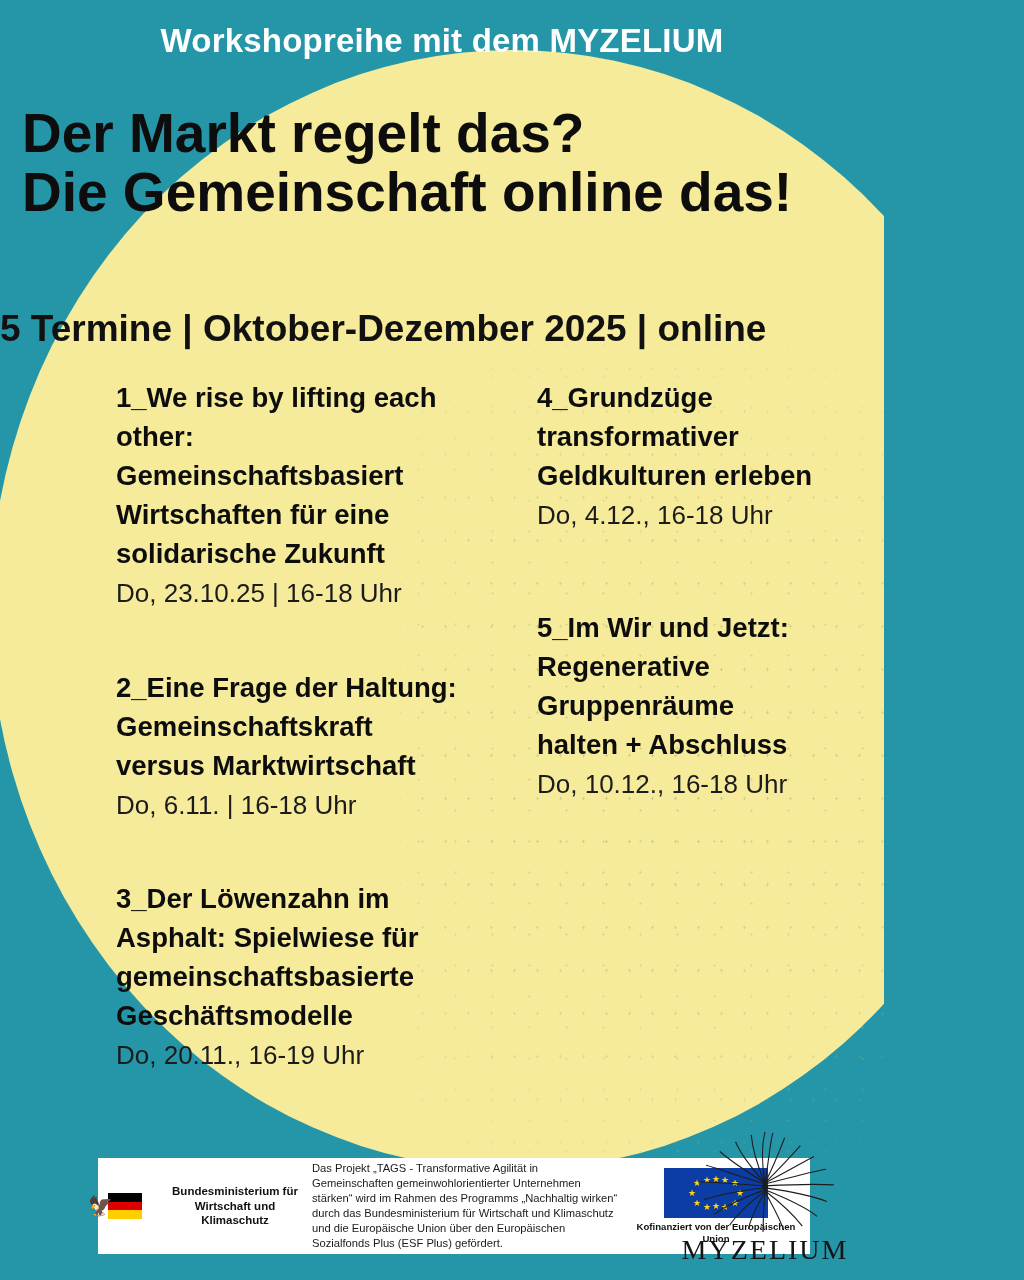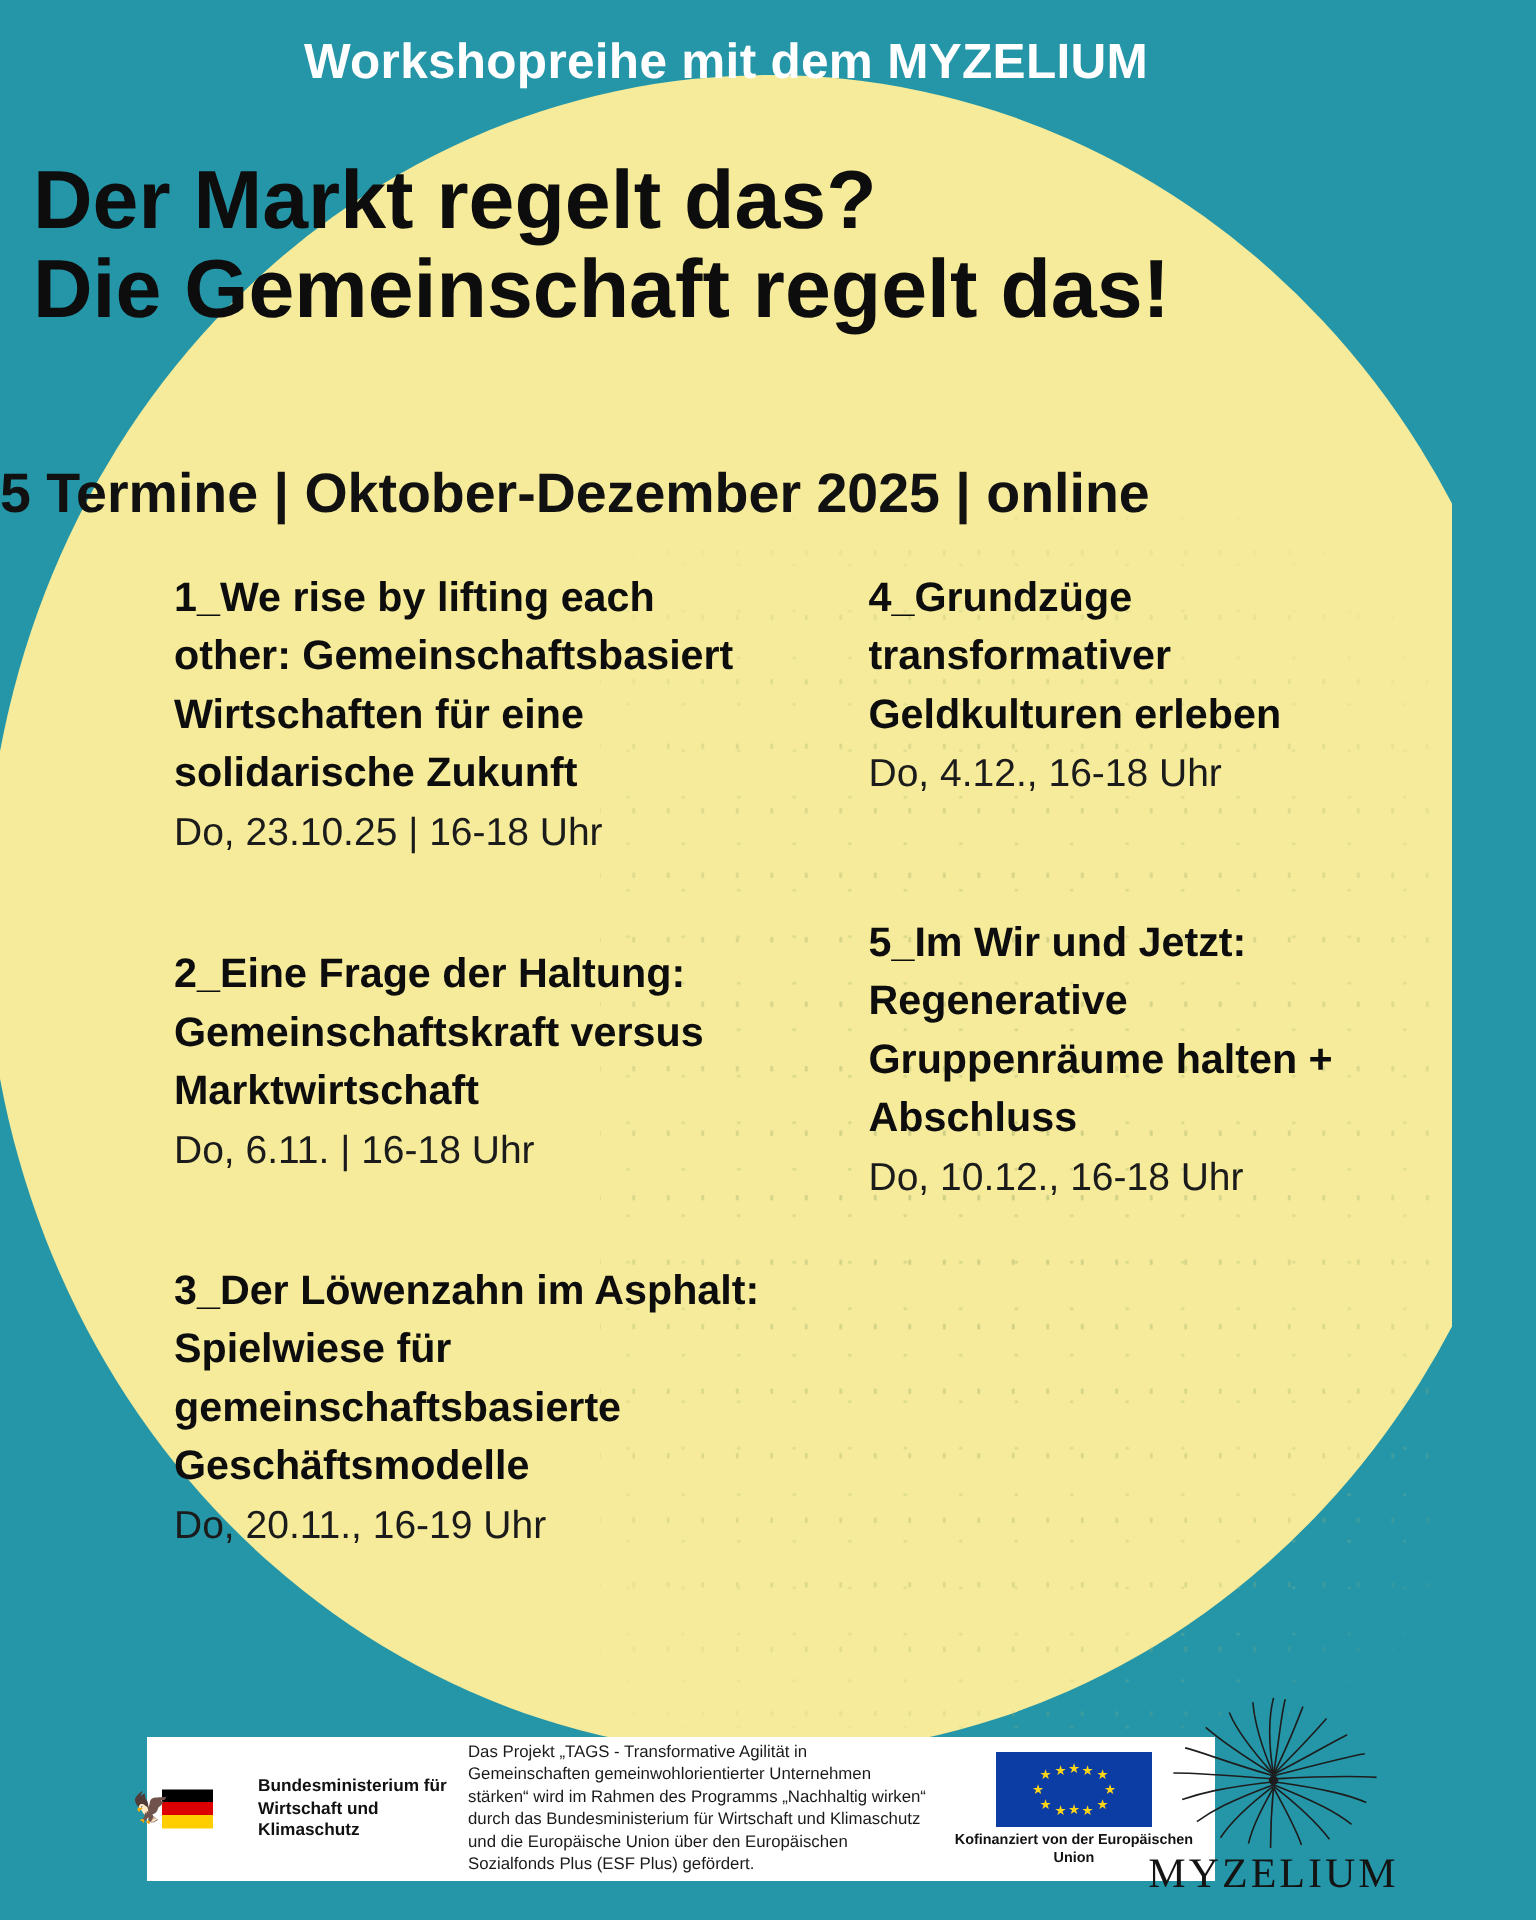"Workshopreihe mit dem MYZELIUM" .poster { width: 968px -> 884px }
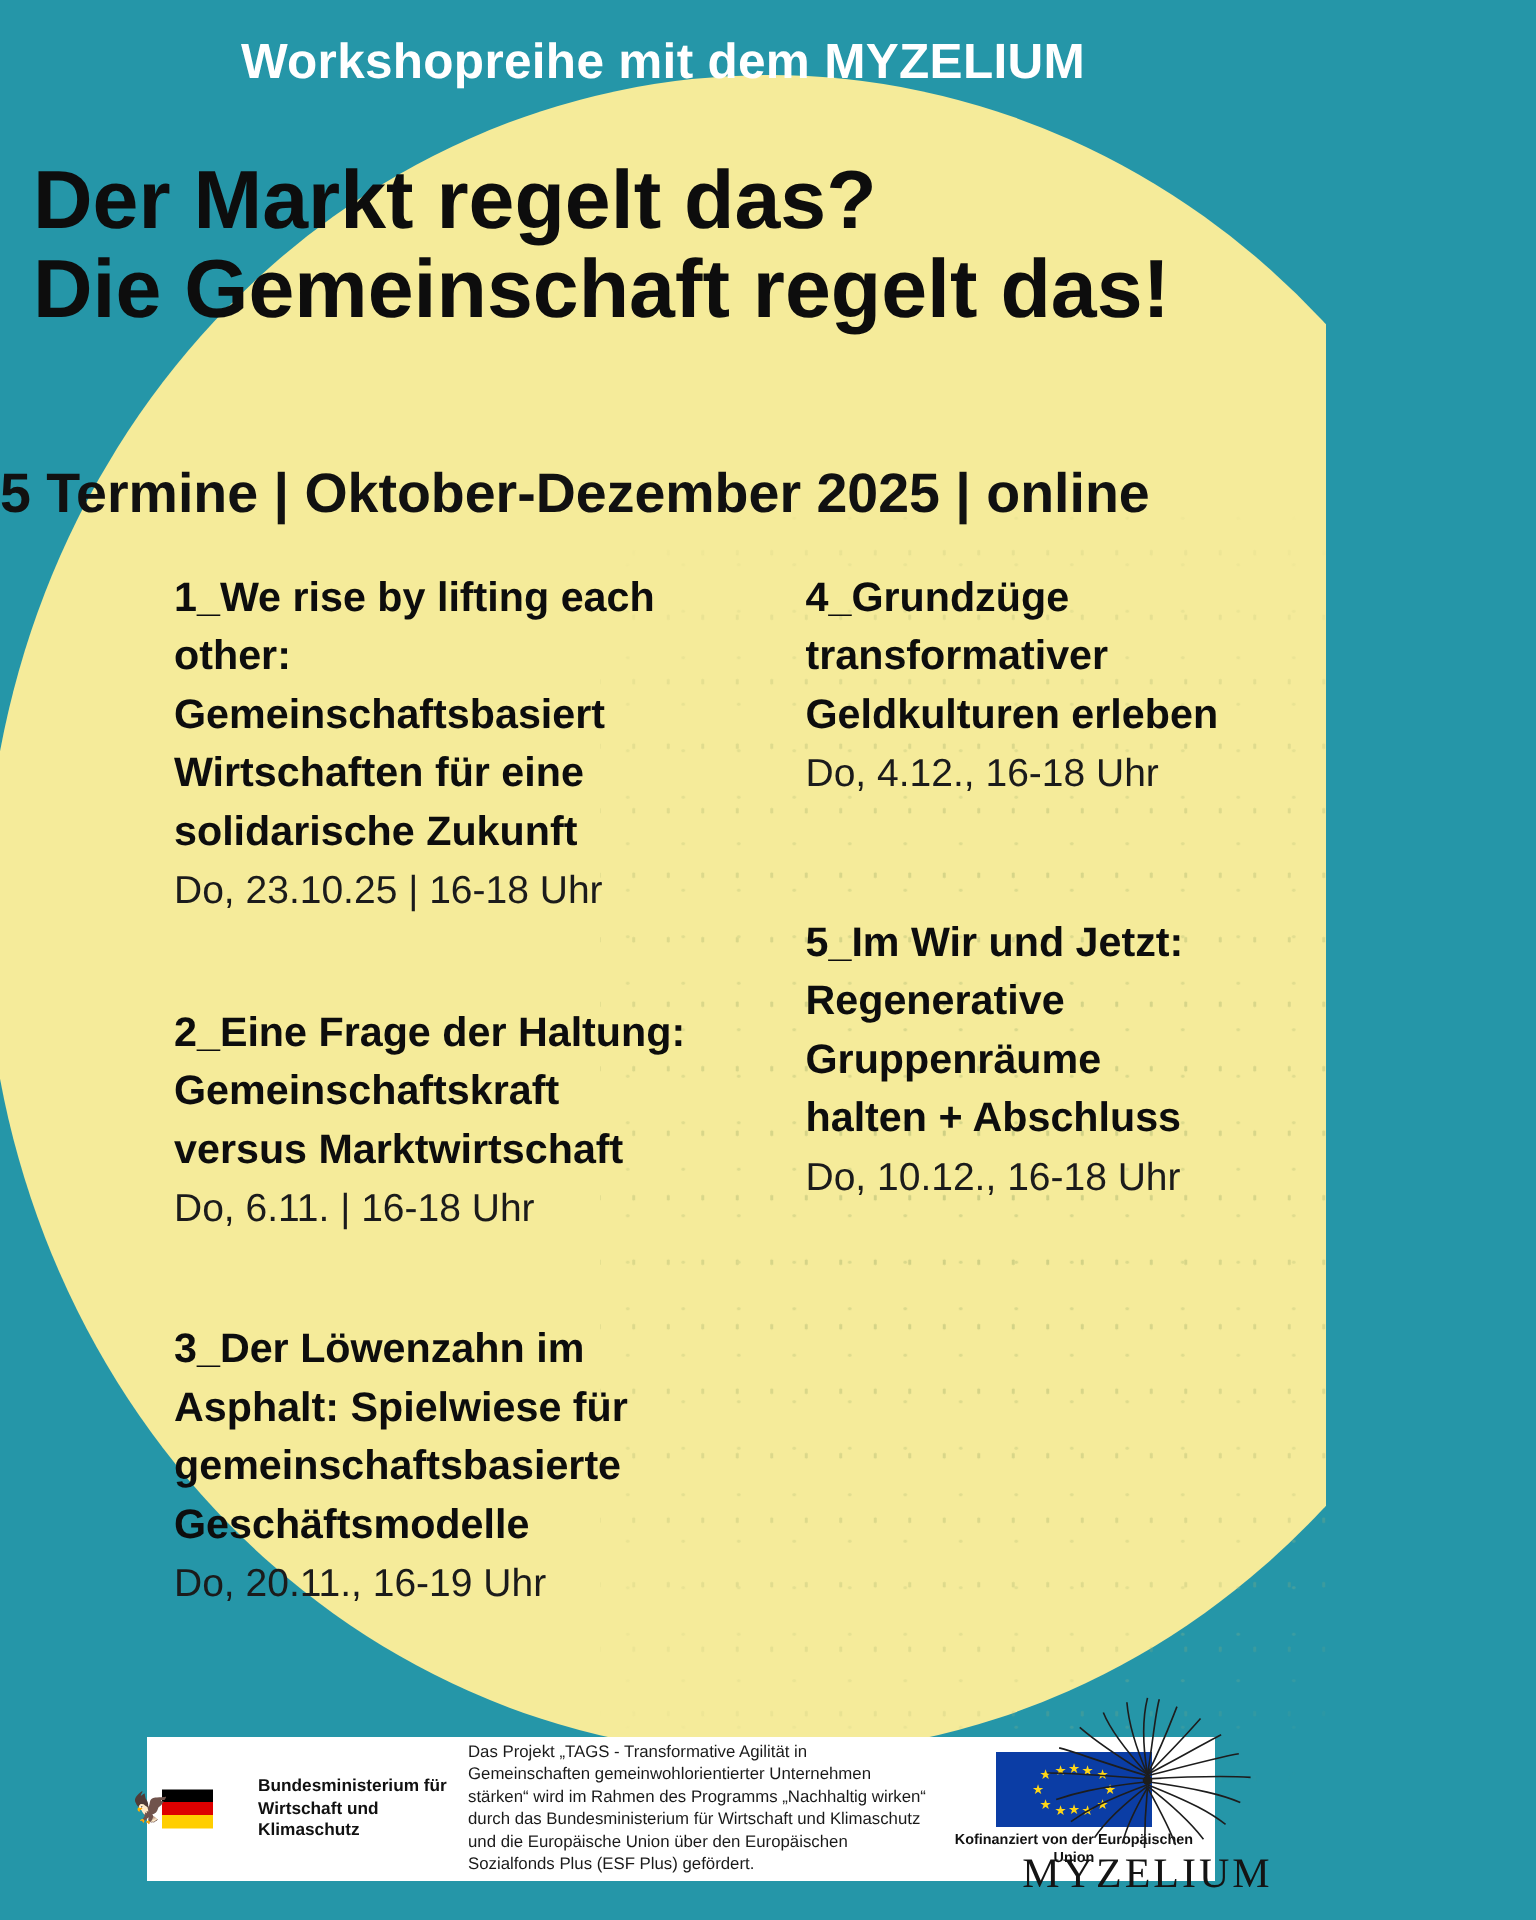"Die Gemeinschaft regelt das!" span.l2 { text: regelt -> online }
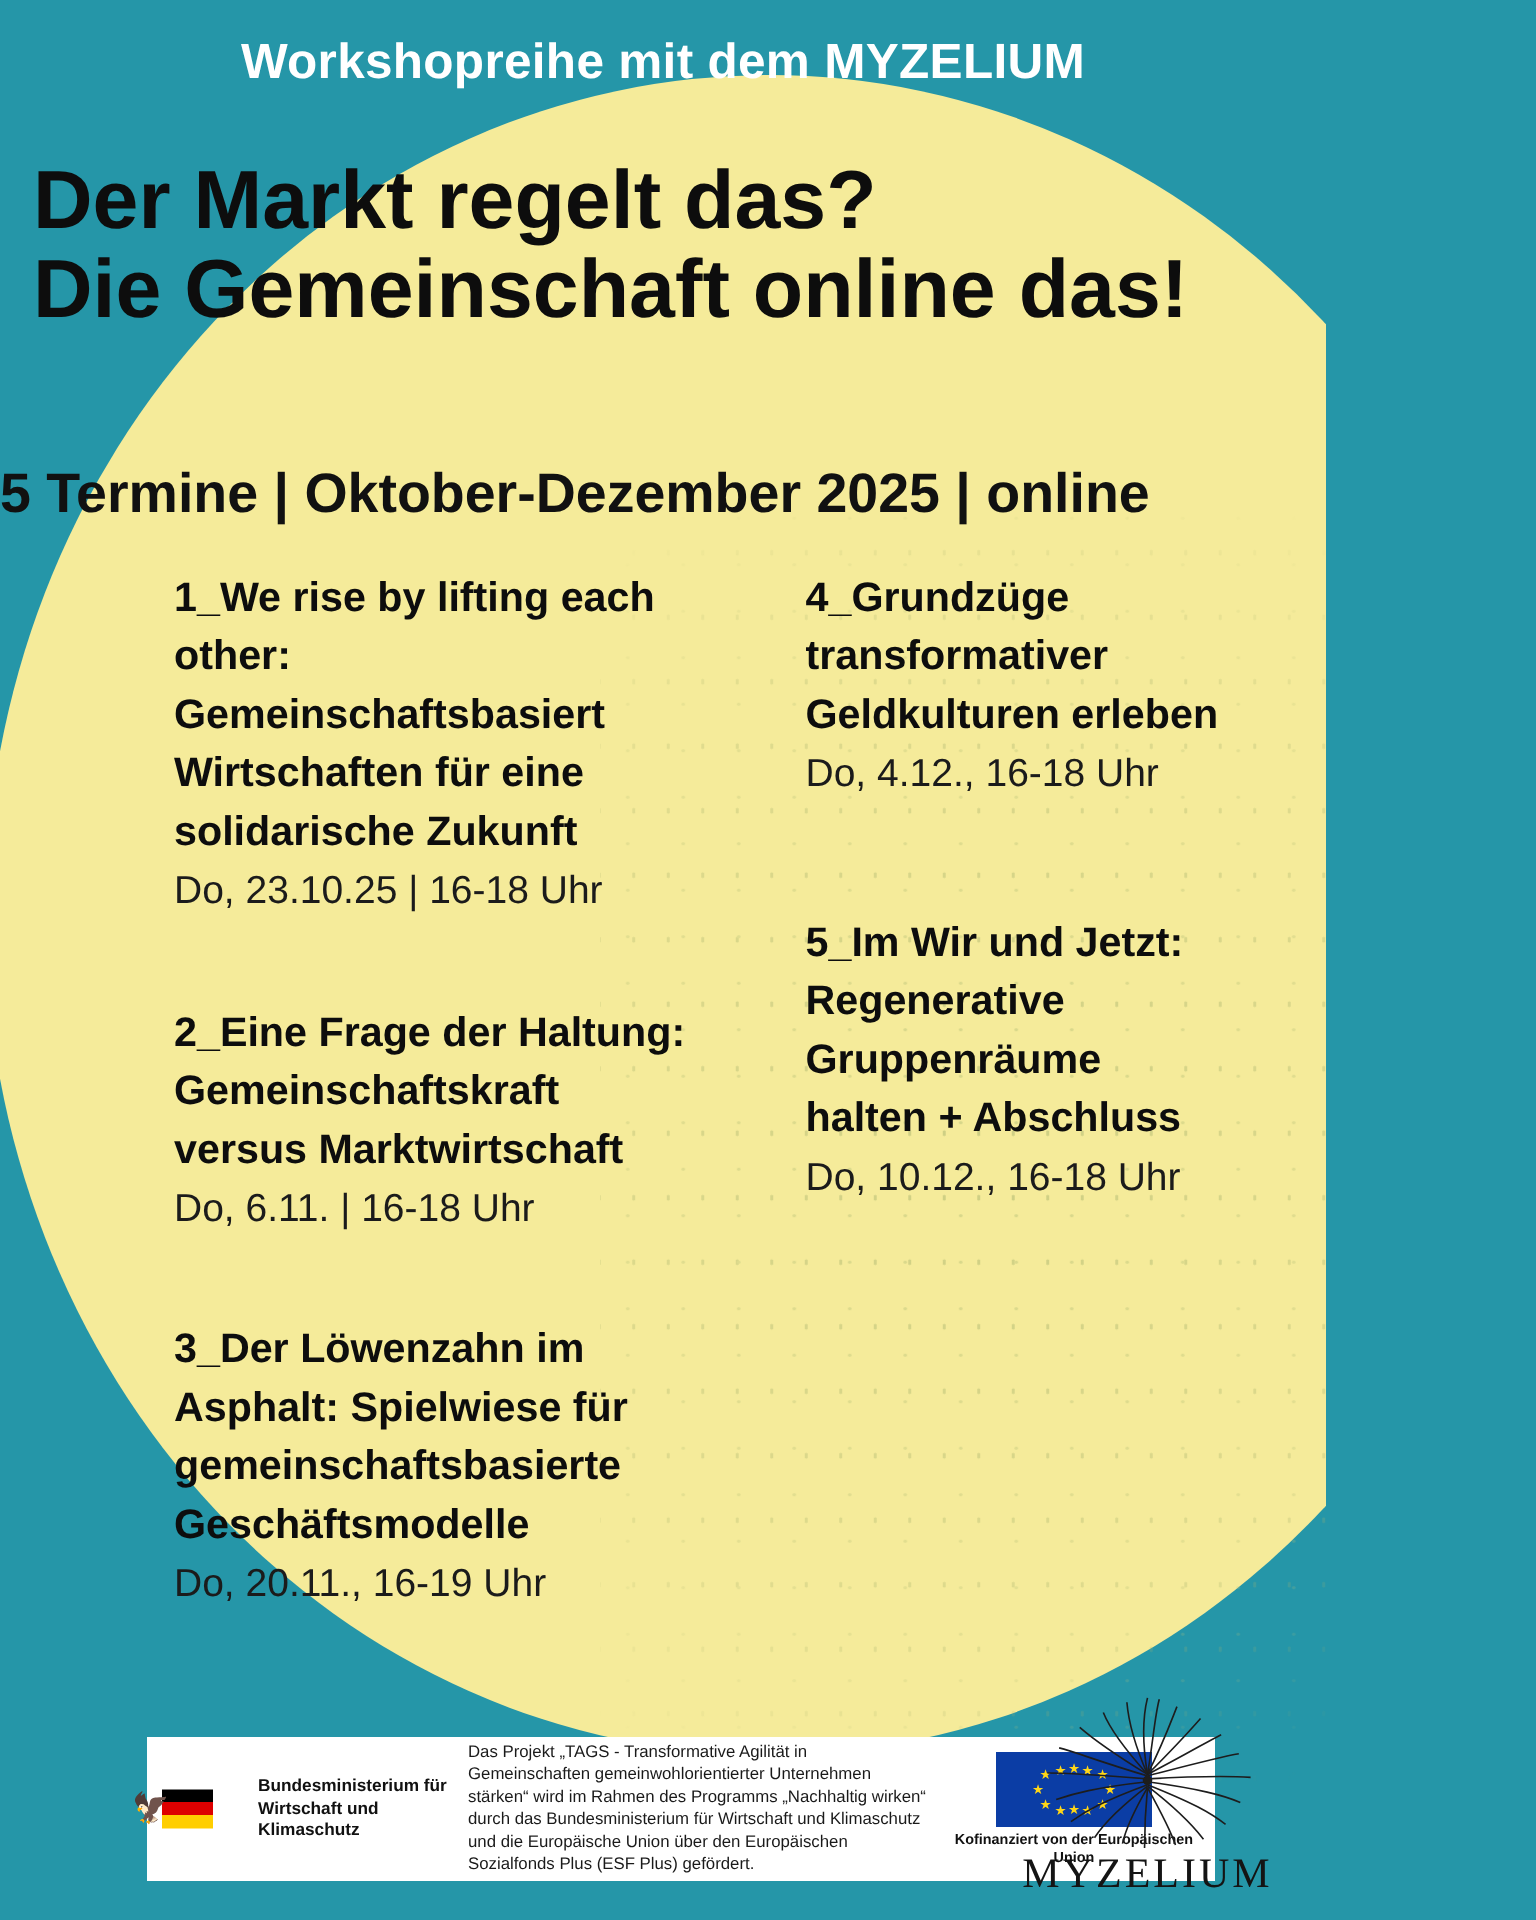"Bundesministerium für Wirtschaft und" .bmwk-text { text-align: none -> center }
